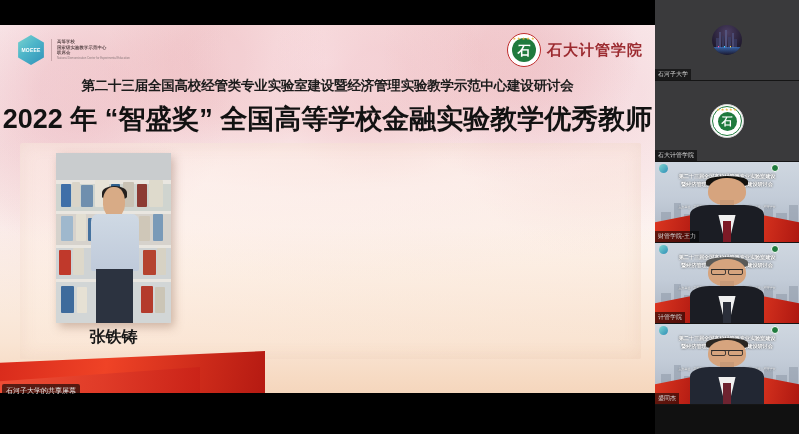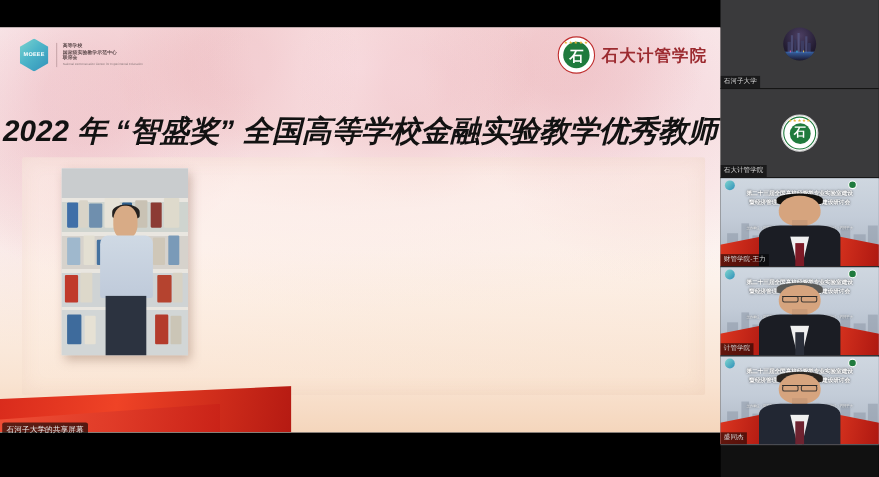"第二十三届全国高校经管类专业实验室建设暨经济管理实验教学示范中心建设研讨会" div.conf-title { html: none -> <div>第二十三届全国高校经管类专业实验室建设暨经济管理实验教学示范中心建设研讨会</div> }
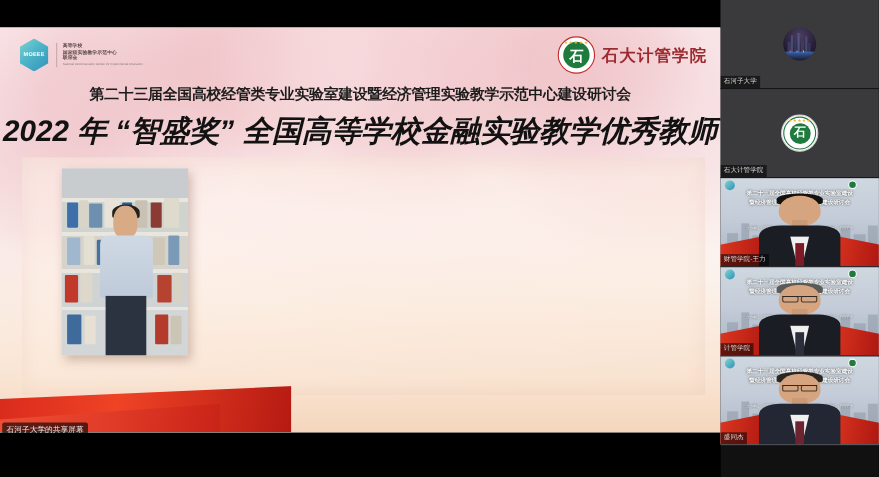"2022 年 “智盛奖” 全国高等学校金融实验教学优秀教师" .award-title { font-style: italic -> none }
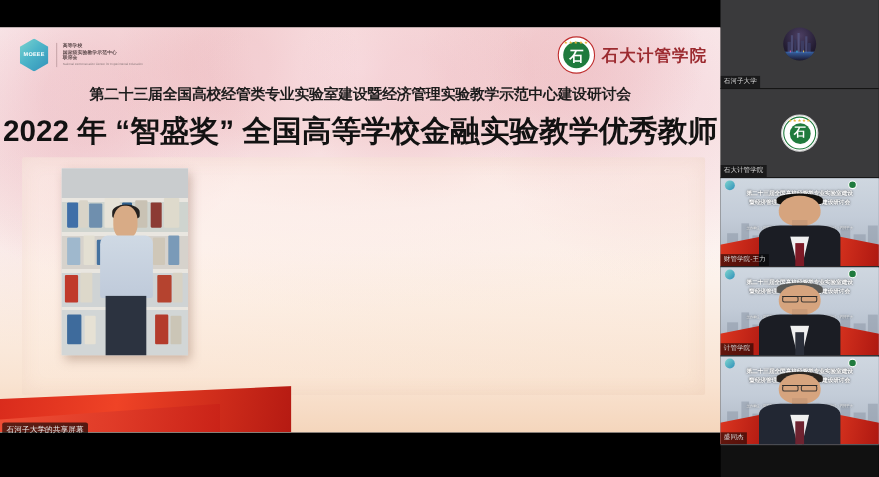"张铁铸" div.photo-name { html: none -> <div>张铁铸</div> }
